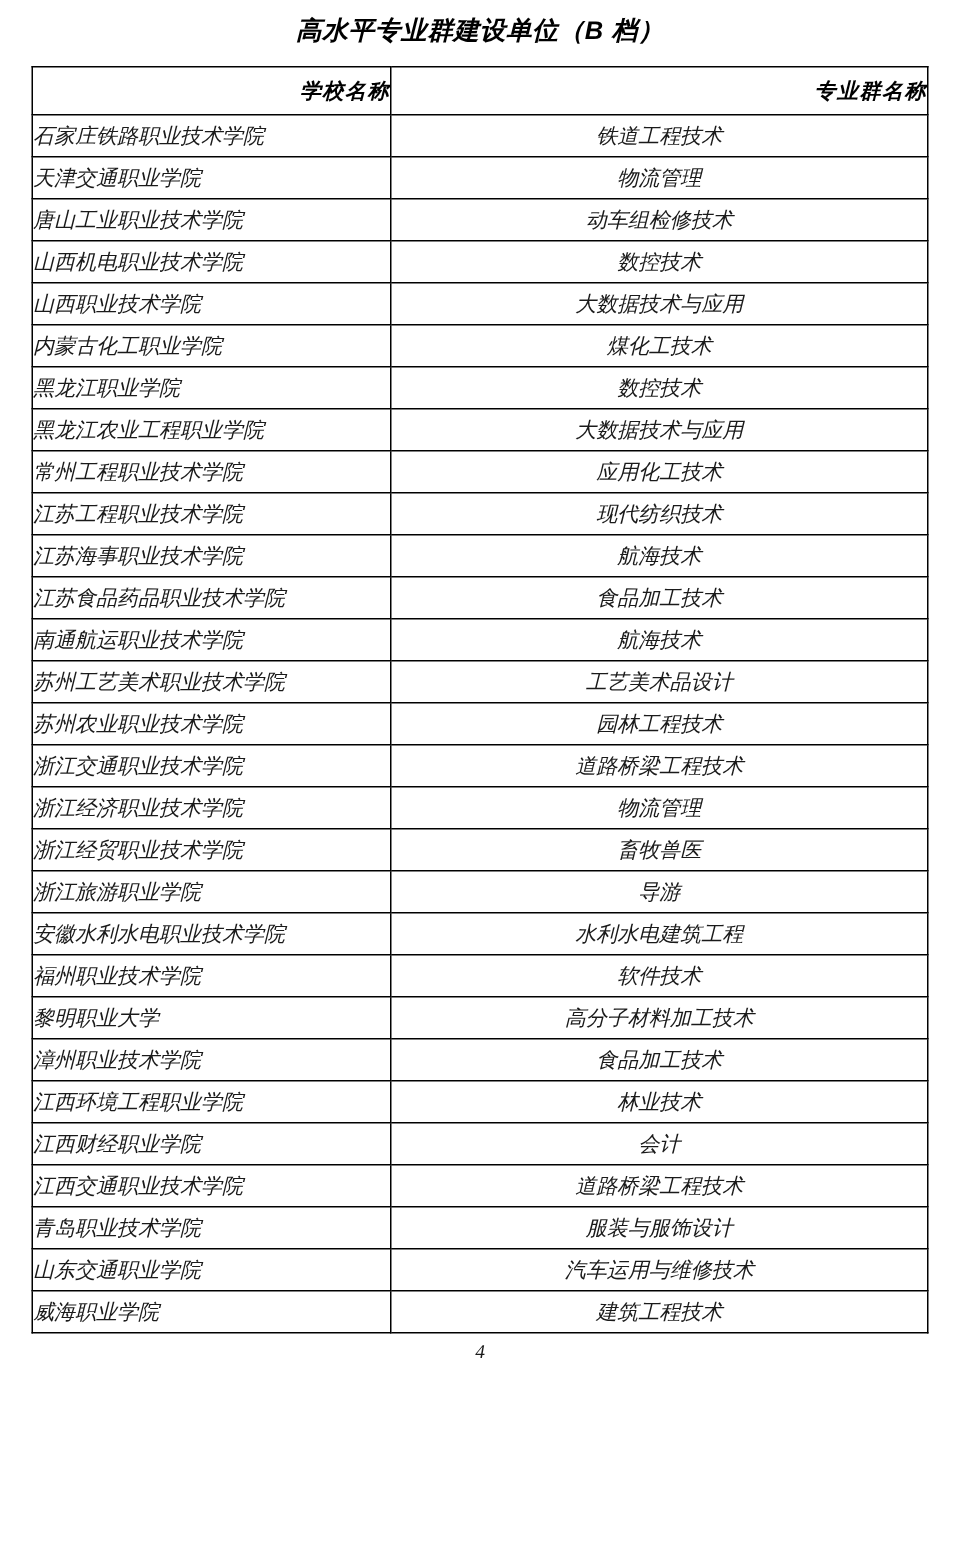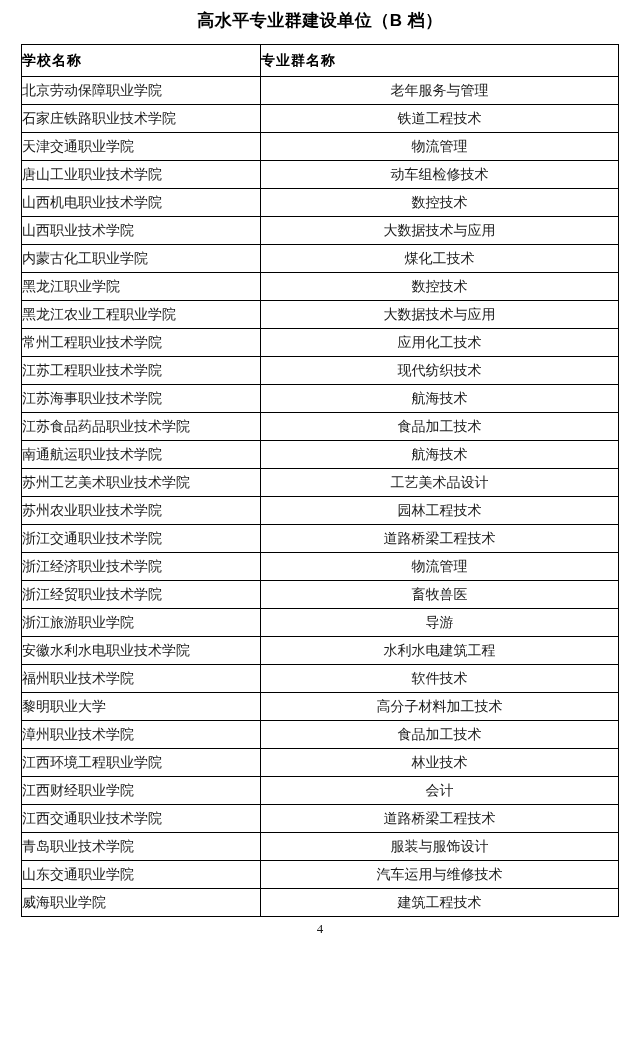"高水平专业群建设单位（B 档）" .page { font-style: none -> italic }
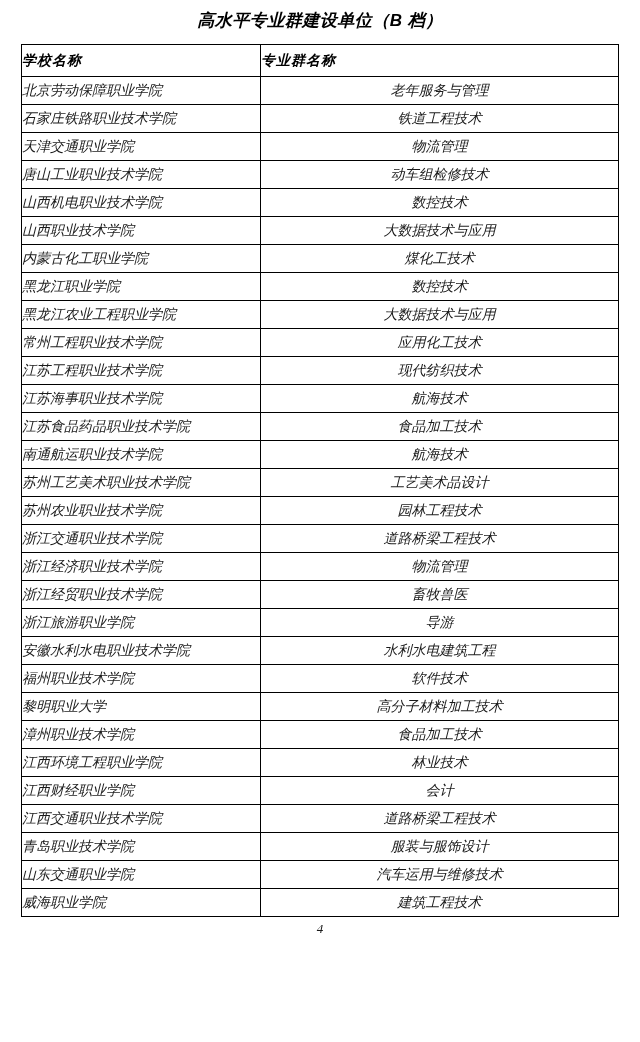"学校名称" table.units-table th { text-align: left -> right }
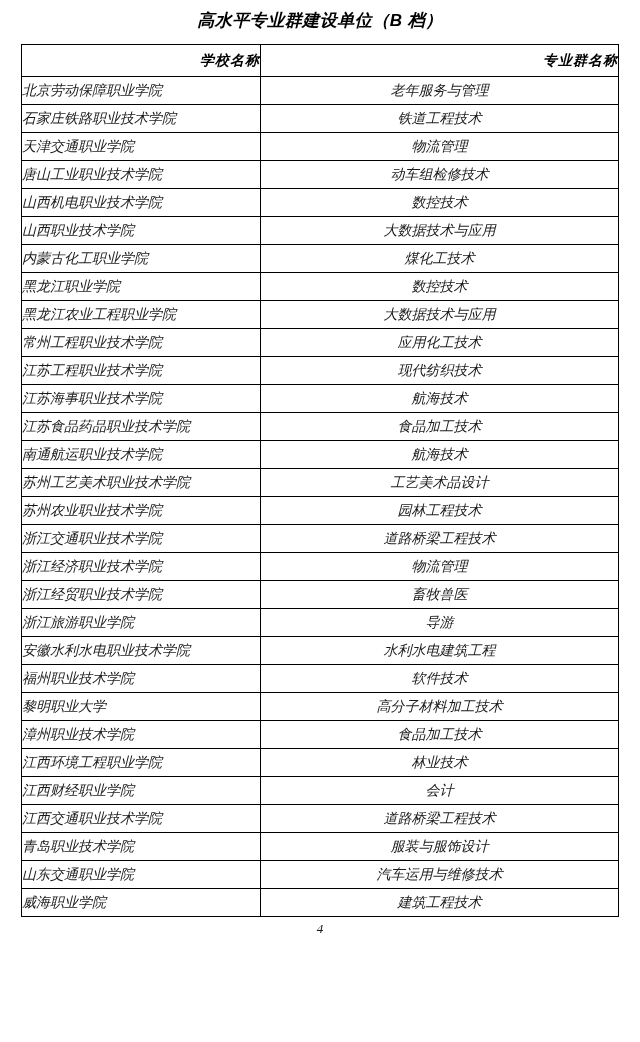"北京劳动保障职业学院" tr { html: <tr> <td>北京劳动保障职业学院</td> <td>老年服务与管理</td> </tr> -> none }
